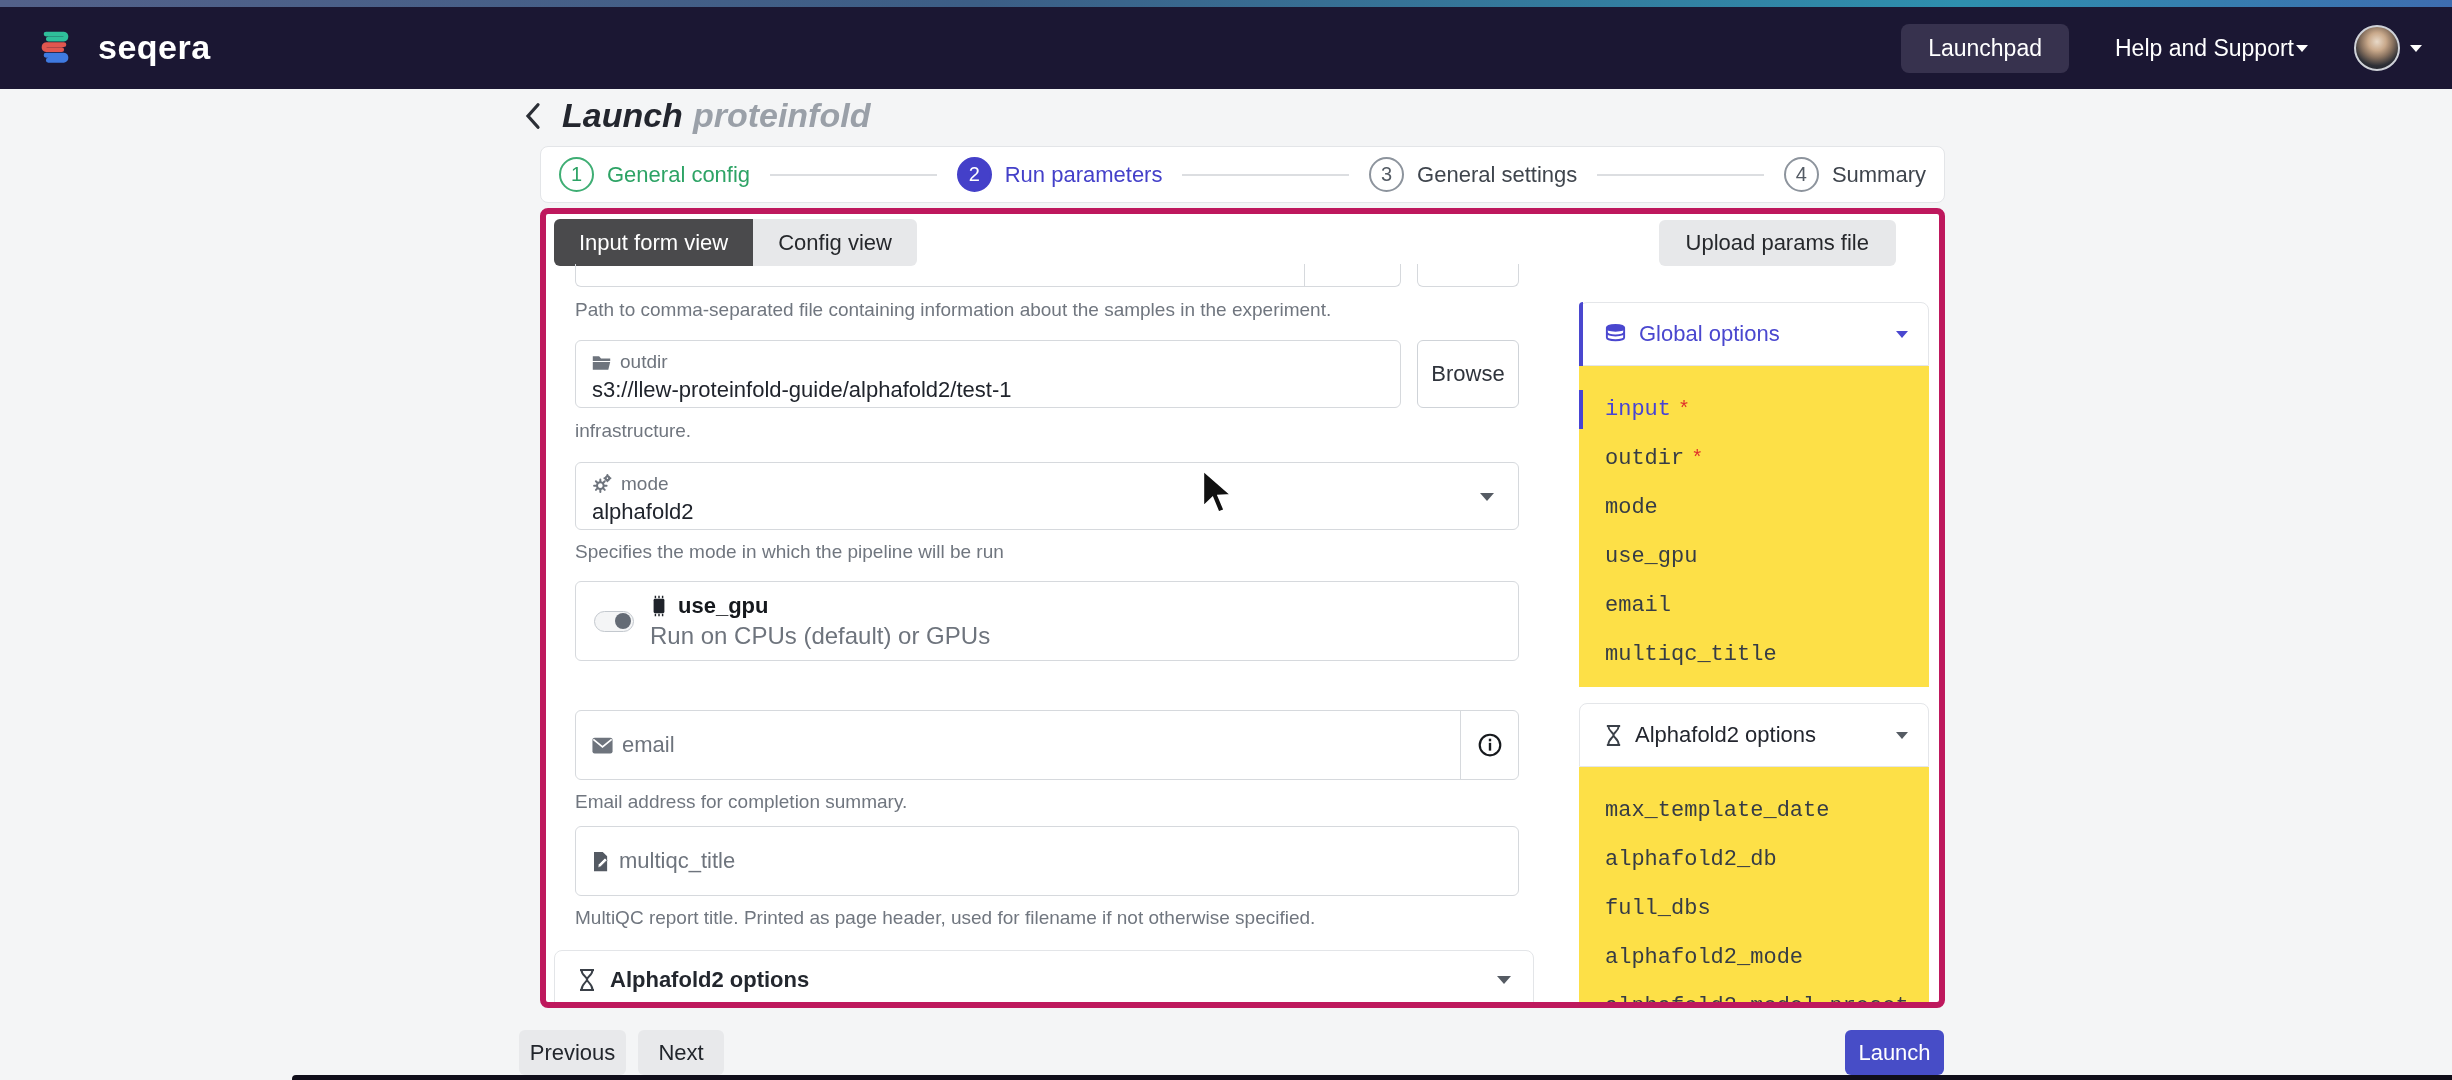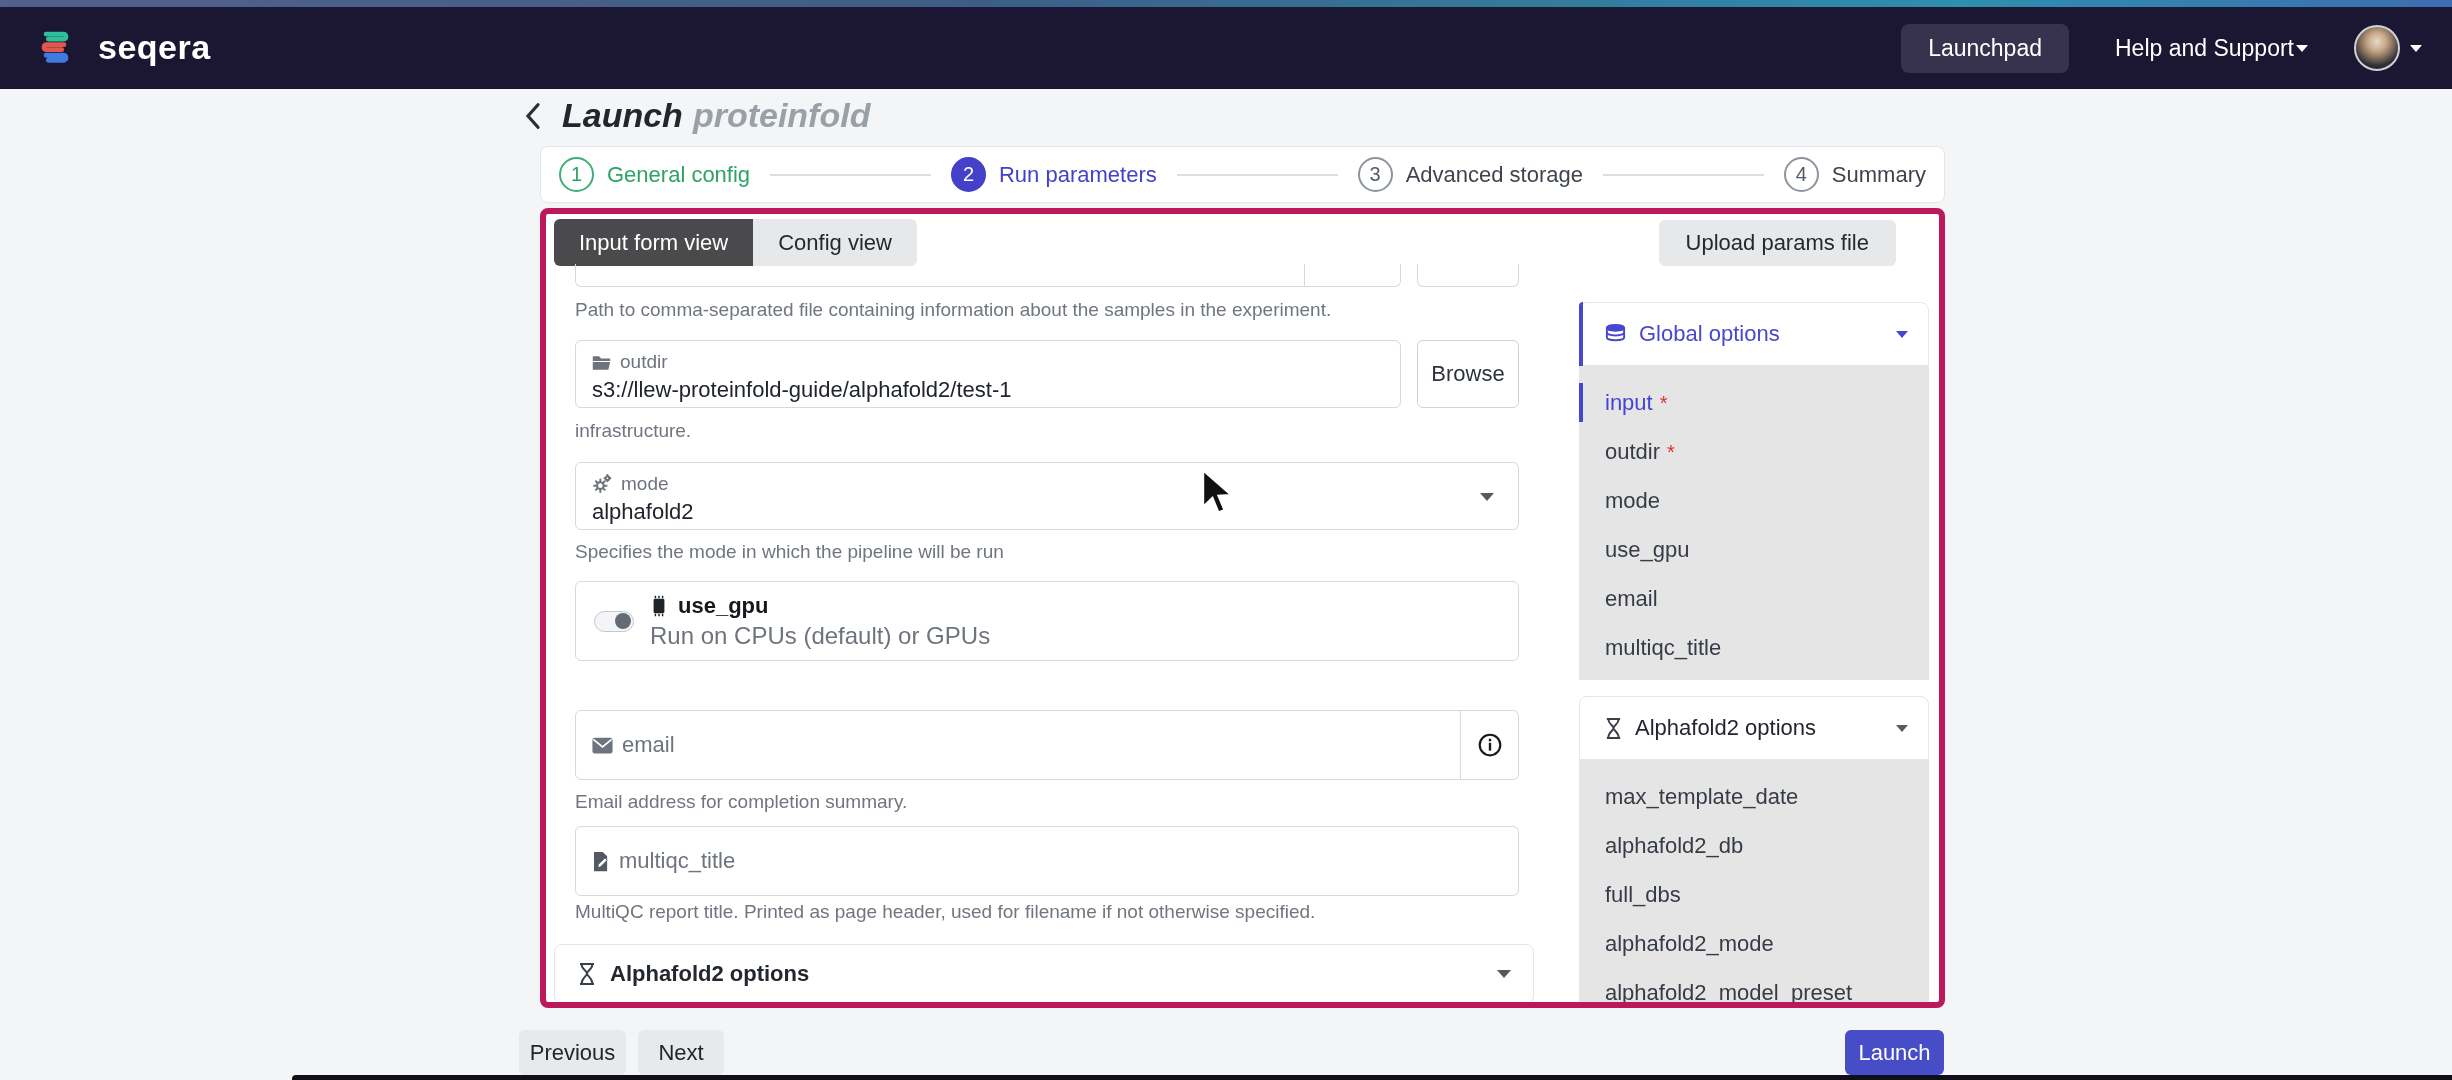"Advanced storage" span.step-label { text: Advanced storage -> General settings }
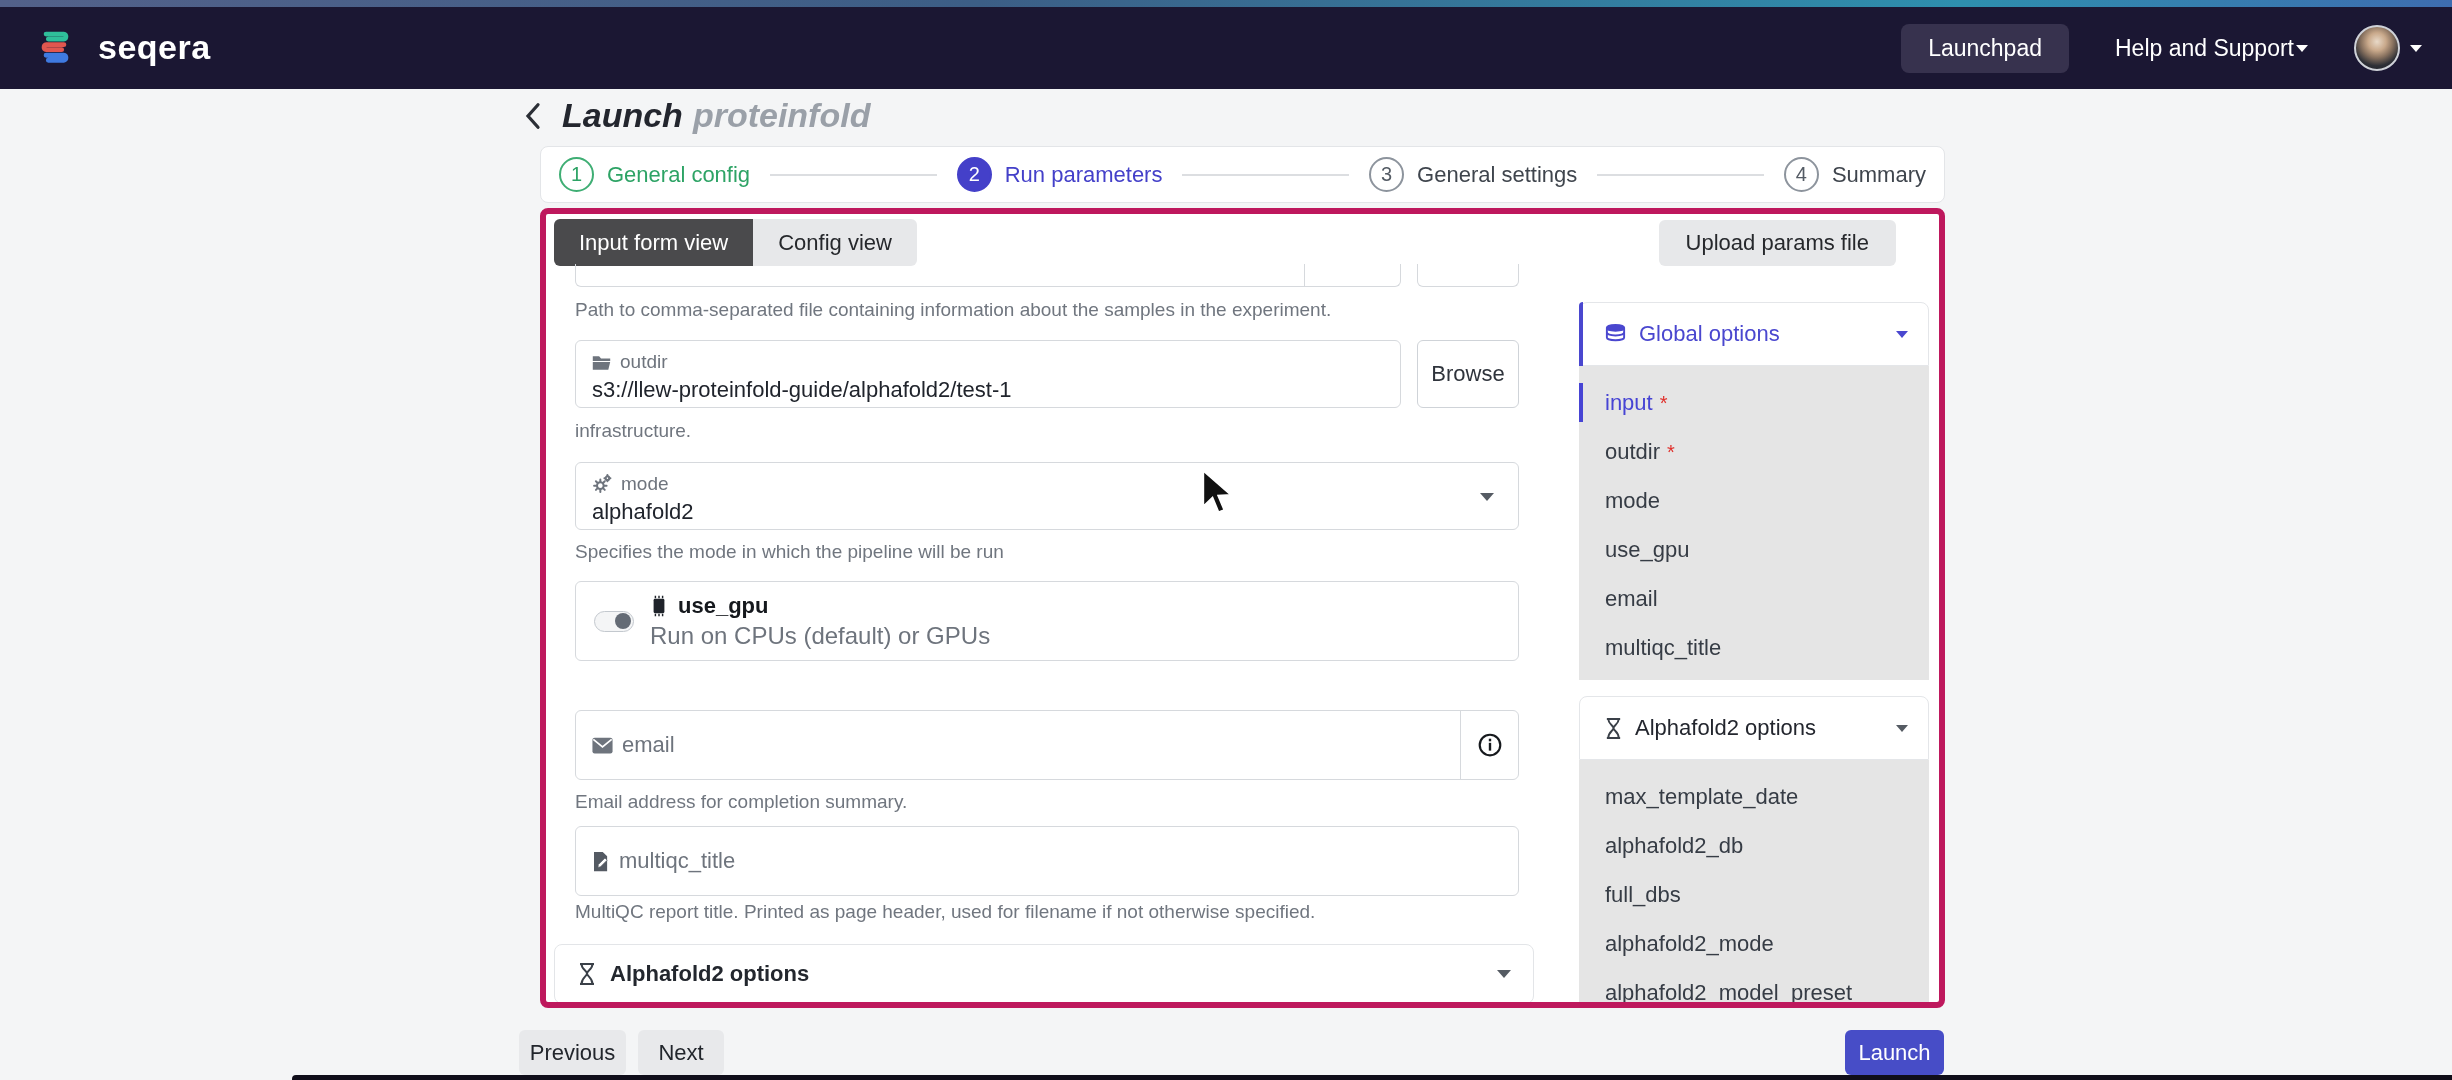"input *" .pn-list { background: #e5e5e5 -> #fde047; font-family: none -> Liberation Mono, monospace; padding: 12px 0 8px -> 19px 0 8px }
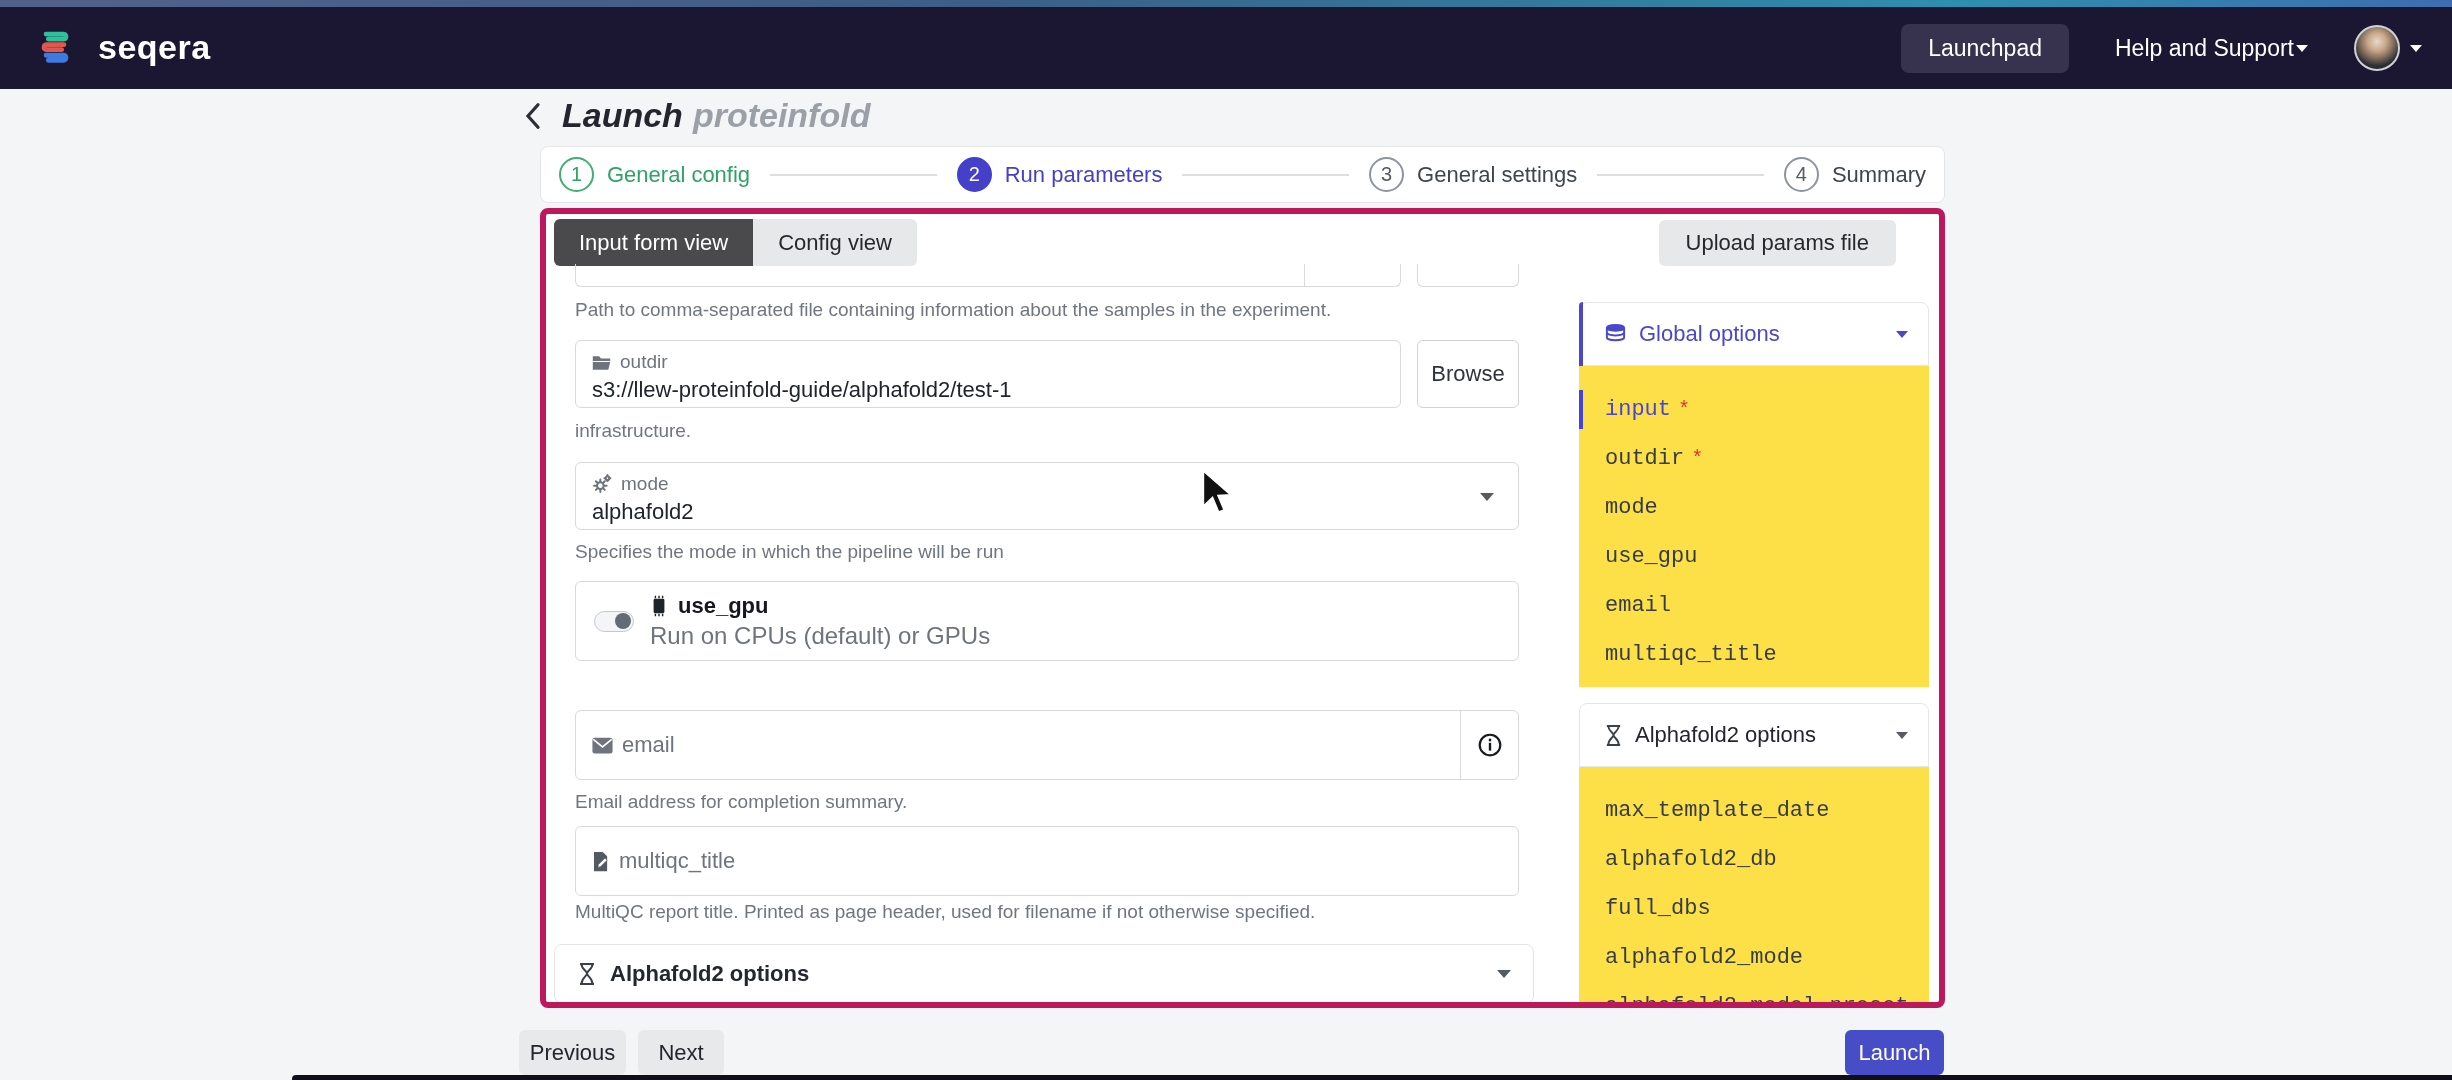"MultiQC report title. Printed as" div.desc { margin-top: 4px -> 10px }
